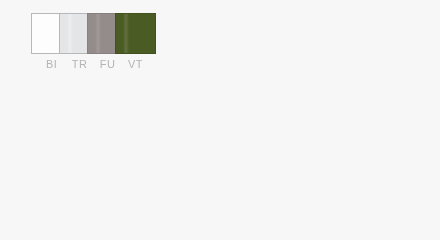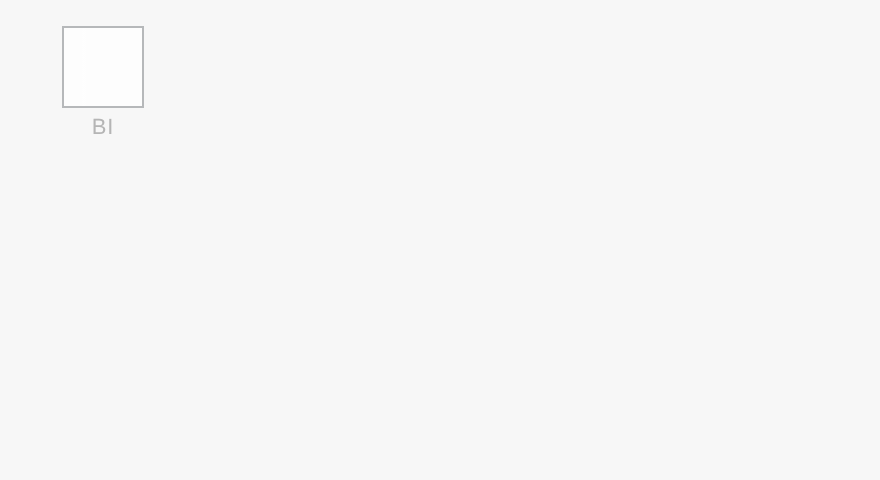"TR" div.swatch-cell { html: none -> <div> <div></div> <div>TR</div> </div> }
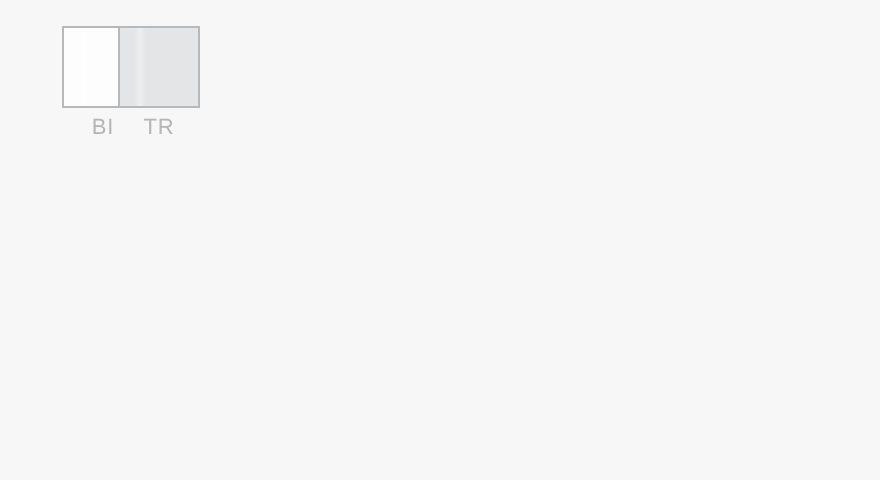"FU" div.swatch-cell { html: none -> <div> <div></div> <div>FU</div> </div> }
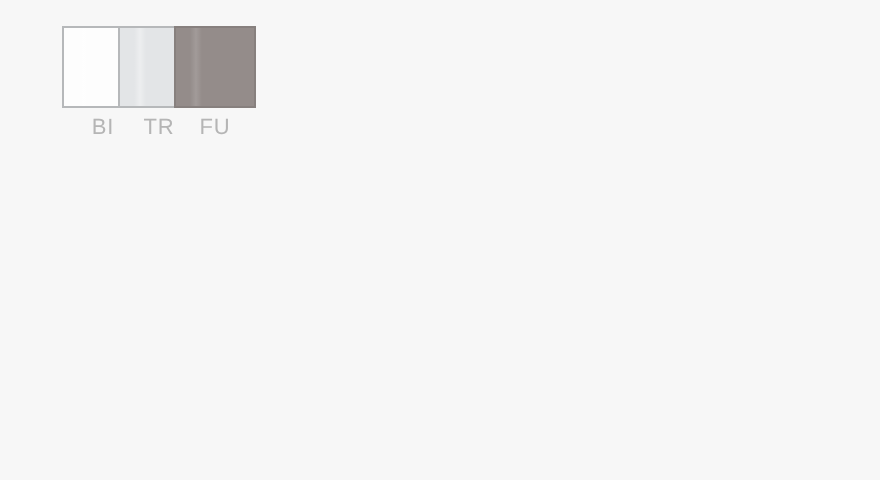"VT" div.swatch-cell { html: none -> <div> <div></div> <div>VT</div> </div> }
